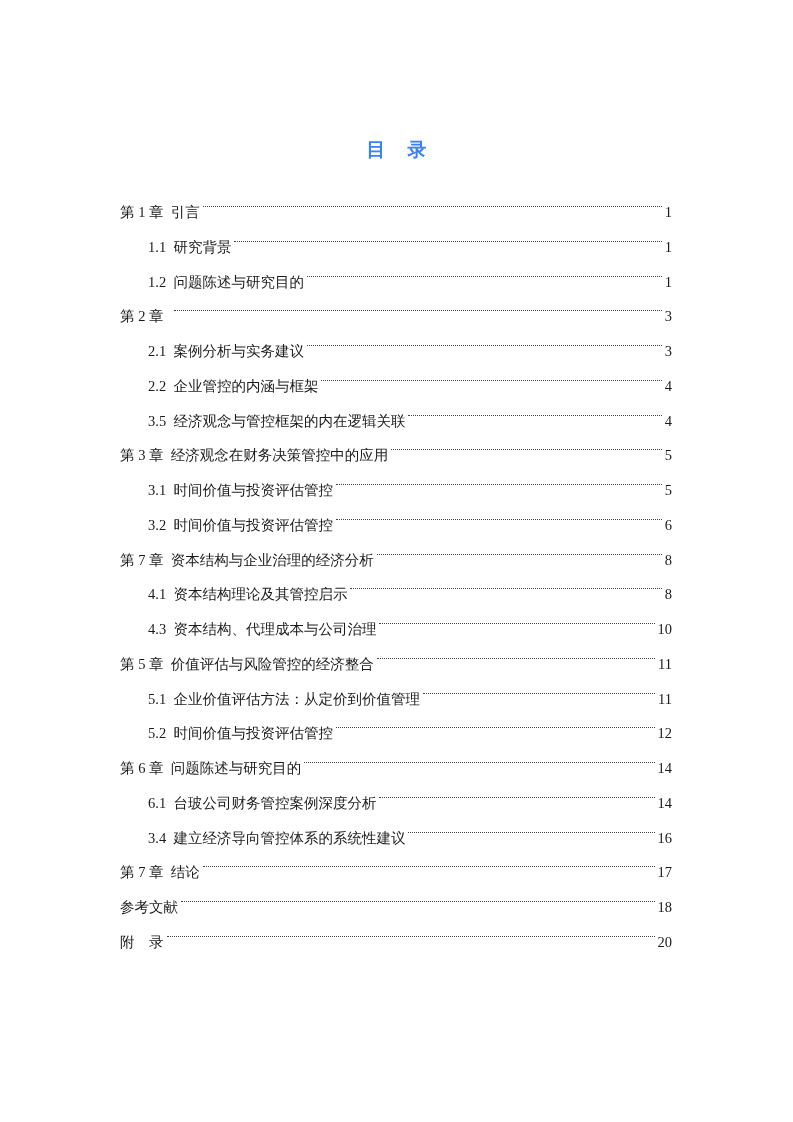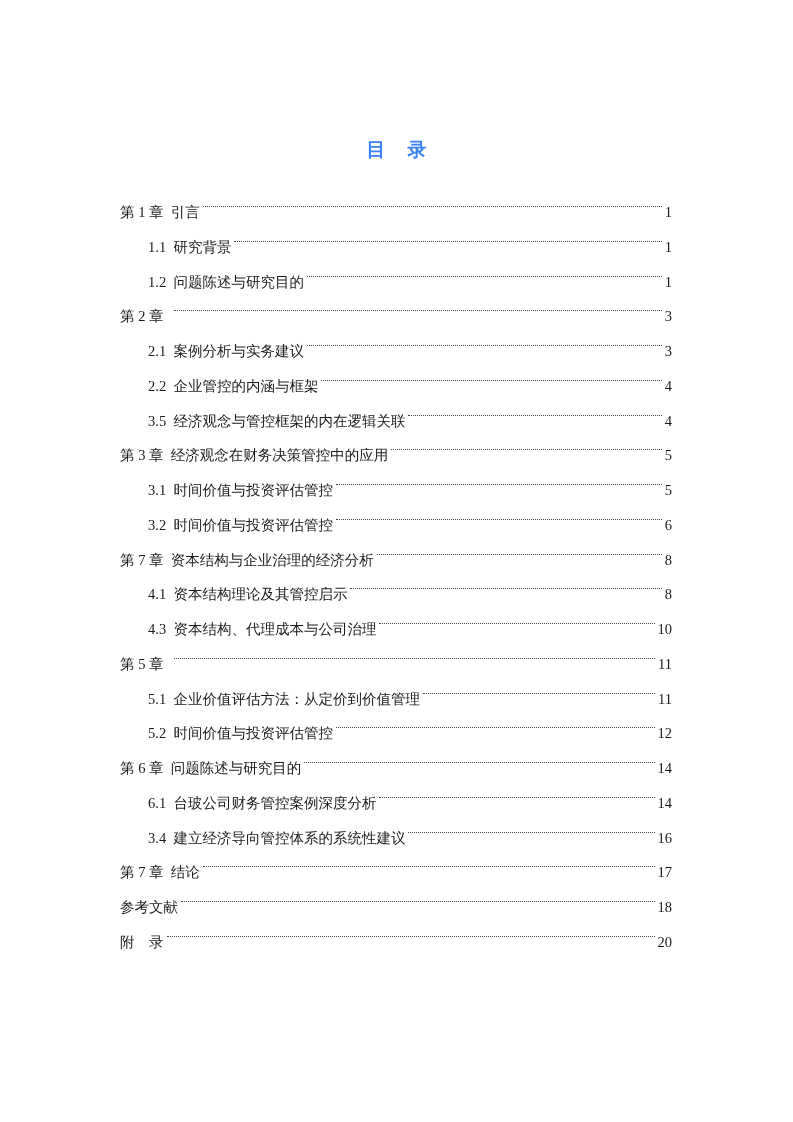"价值评估与风险管控的经济整合" span.entry-text { html: none -> <span>价值评估与风险管控的经济整合</span> }
